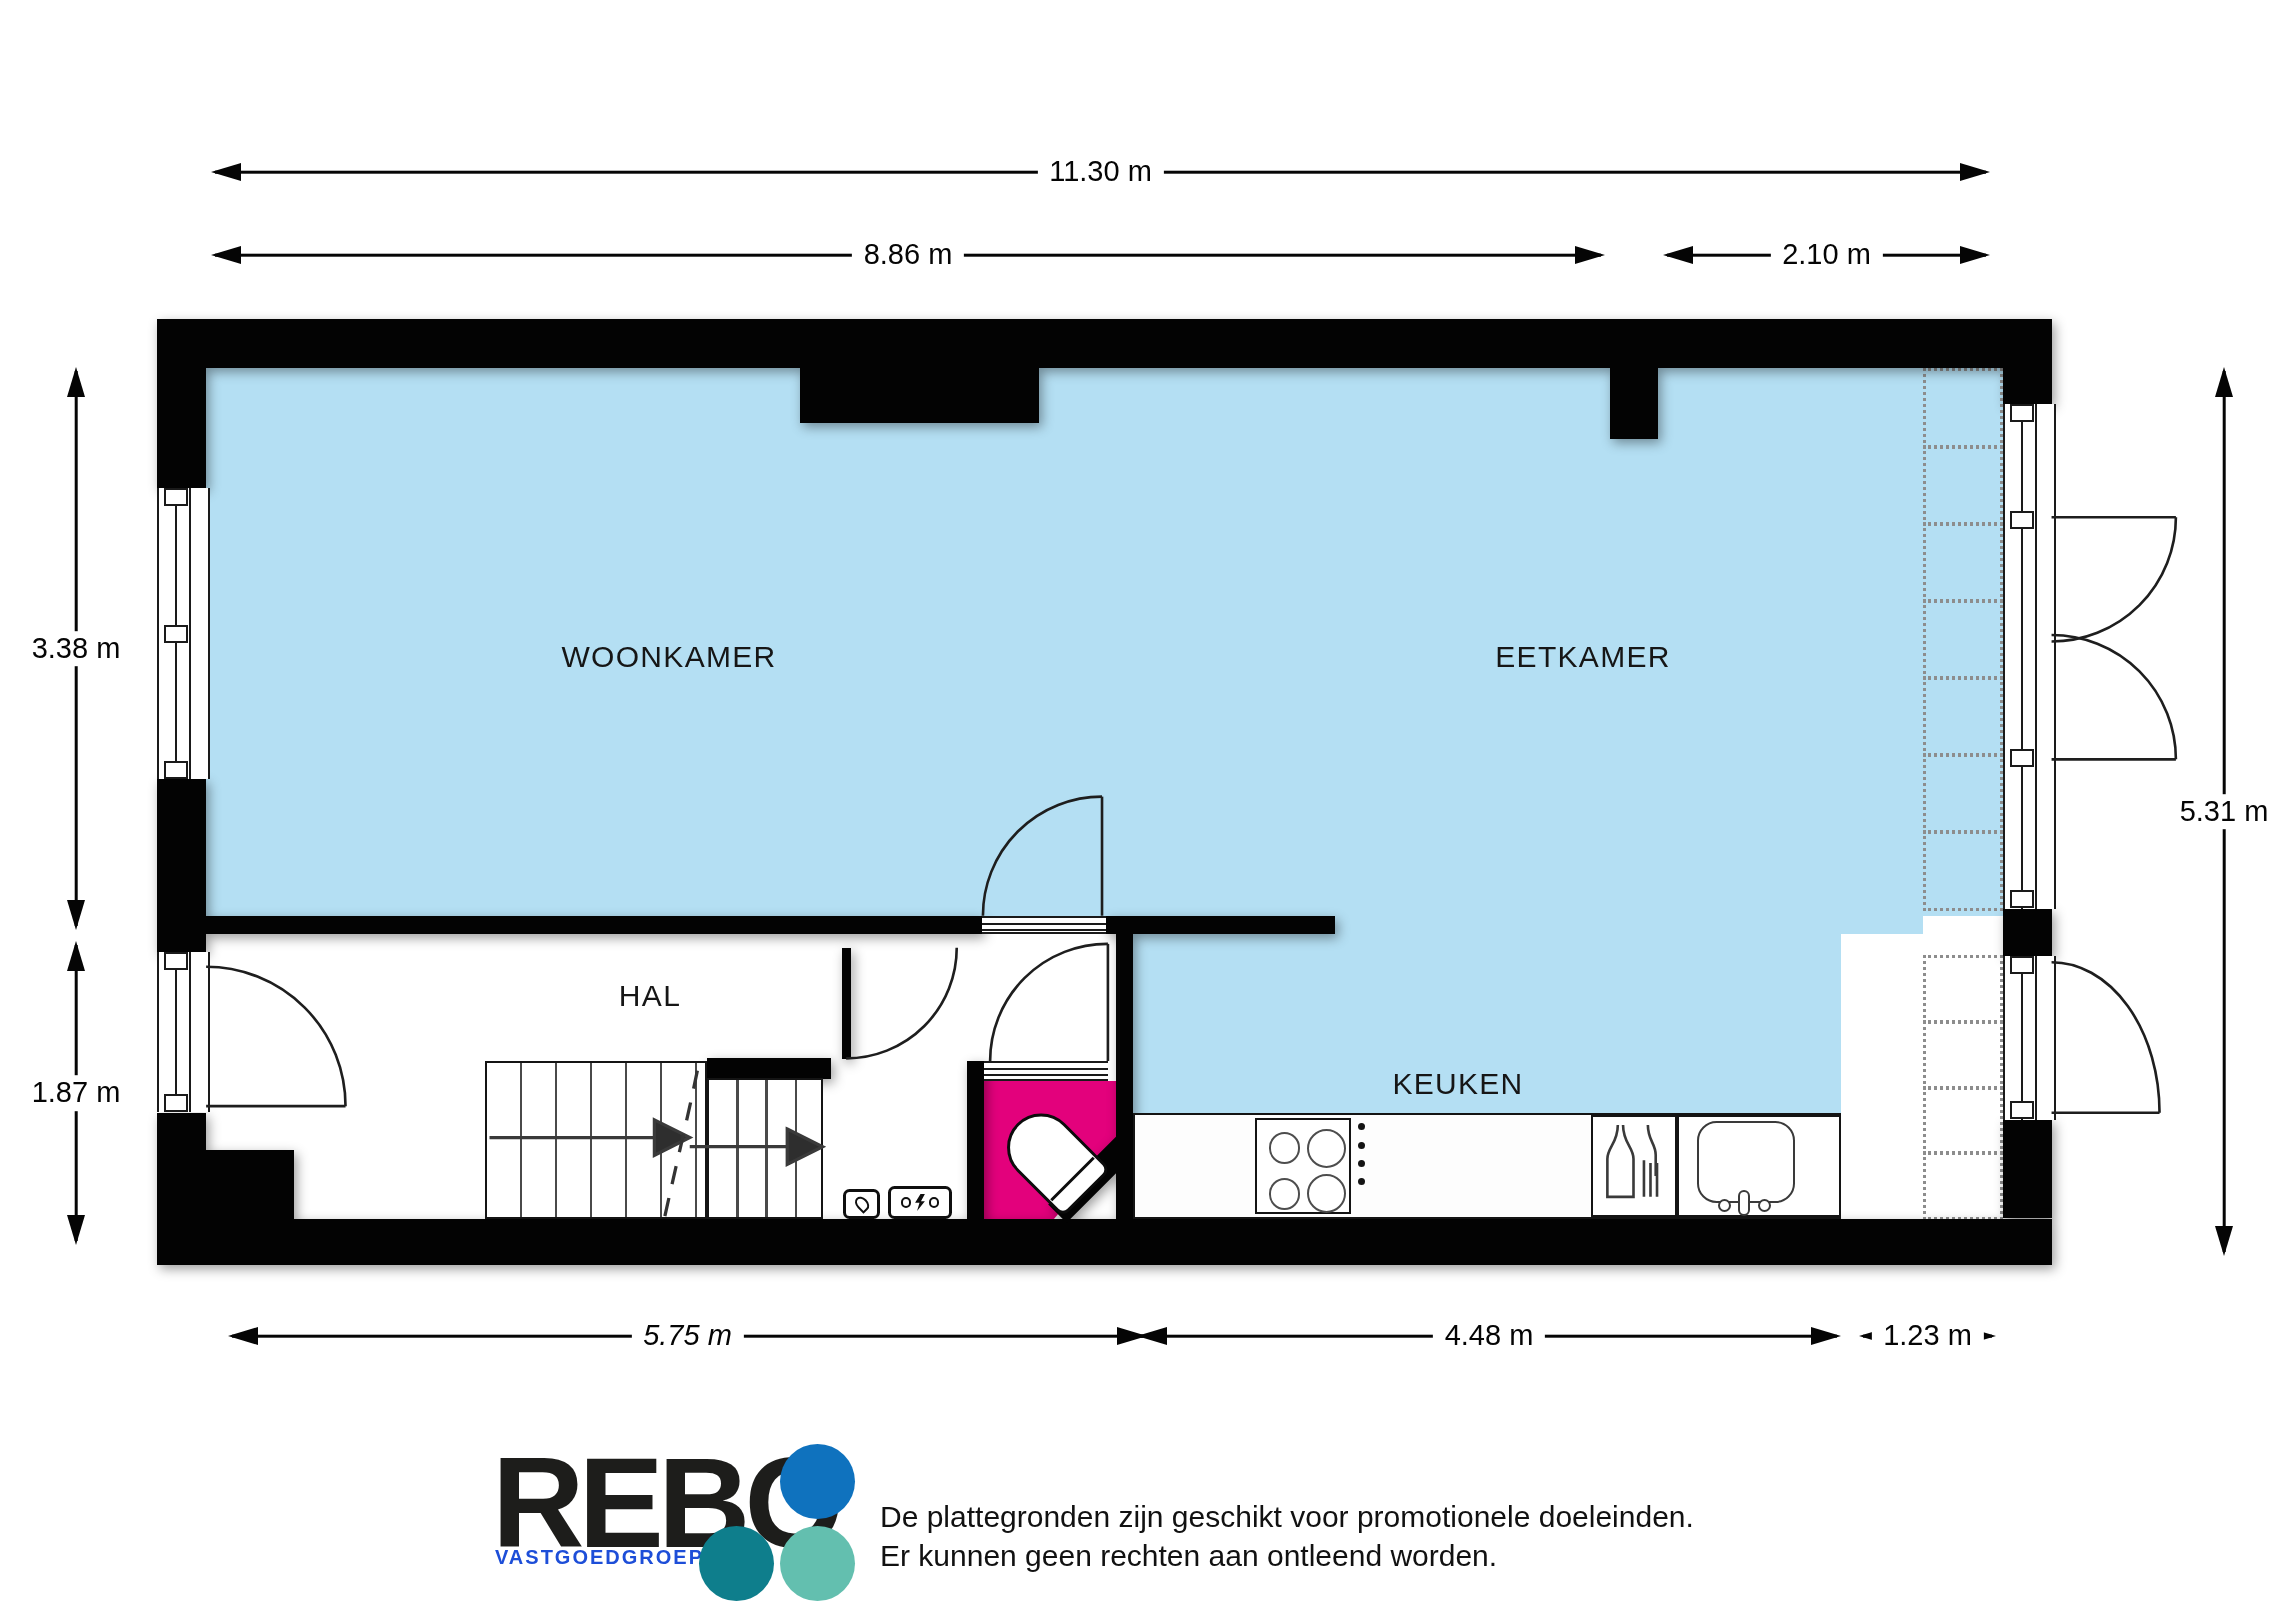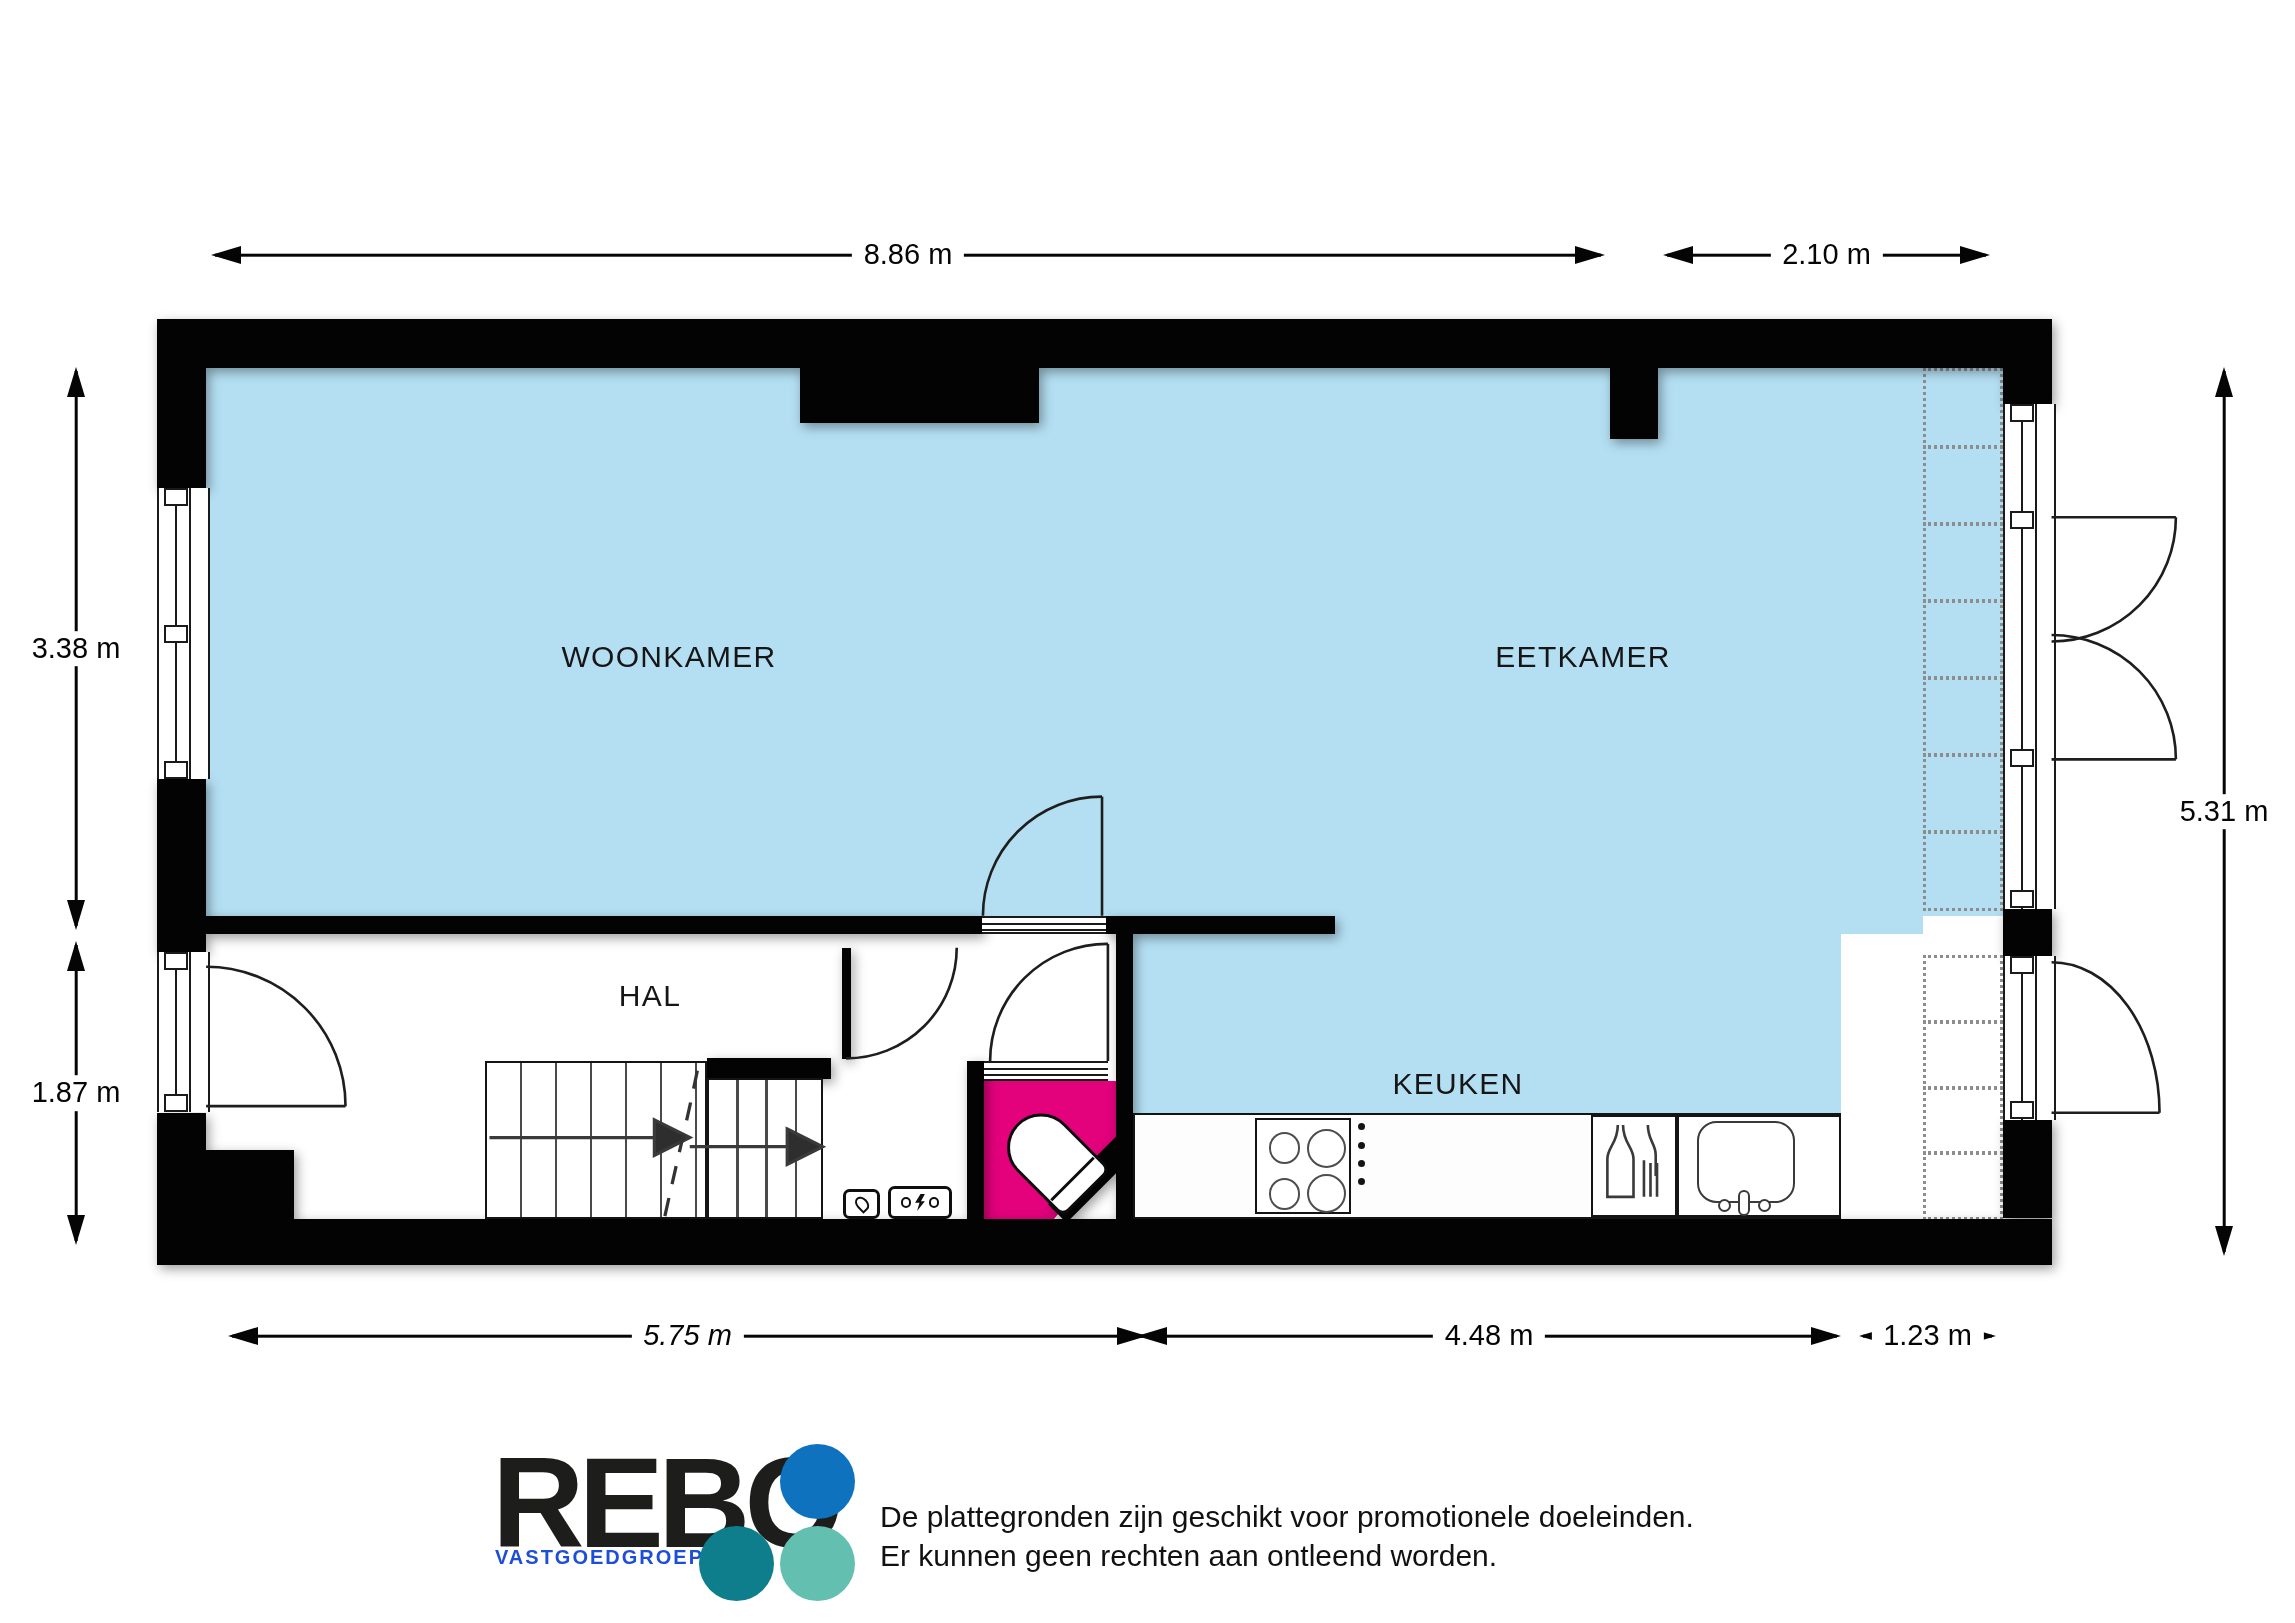"11.30 m" div.dim { html: none -> <div> <span></span> <span></span> <span></span> <span>11.30 m</span> </div> }
